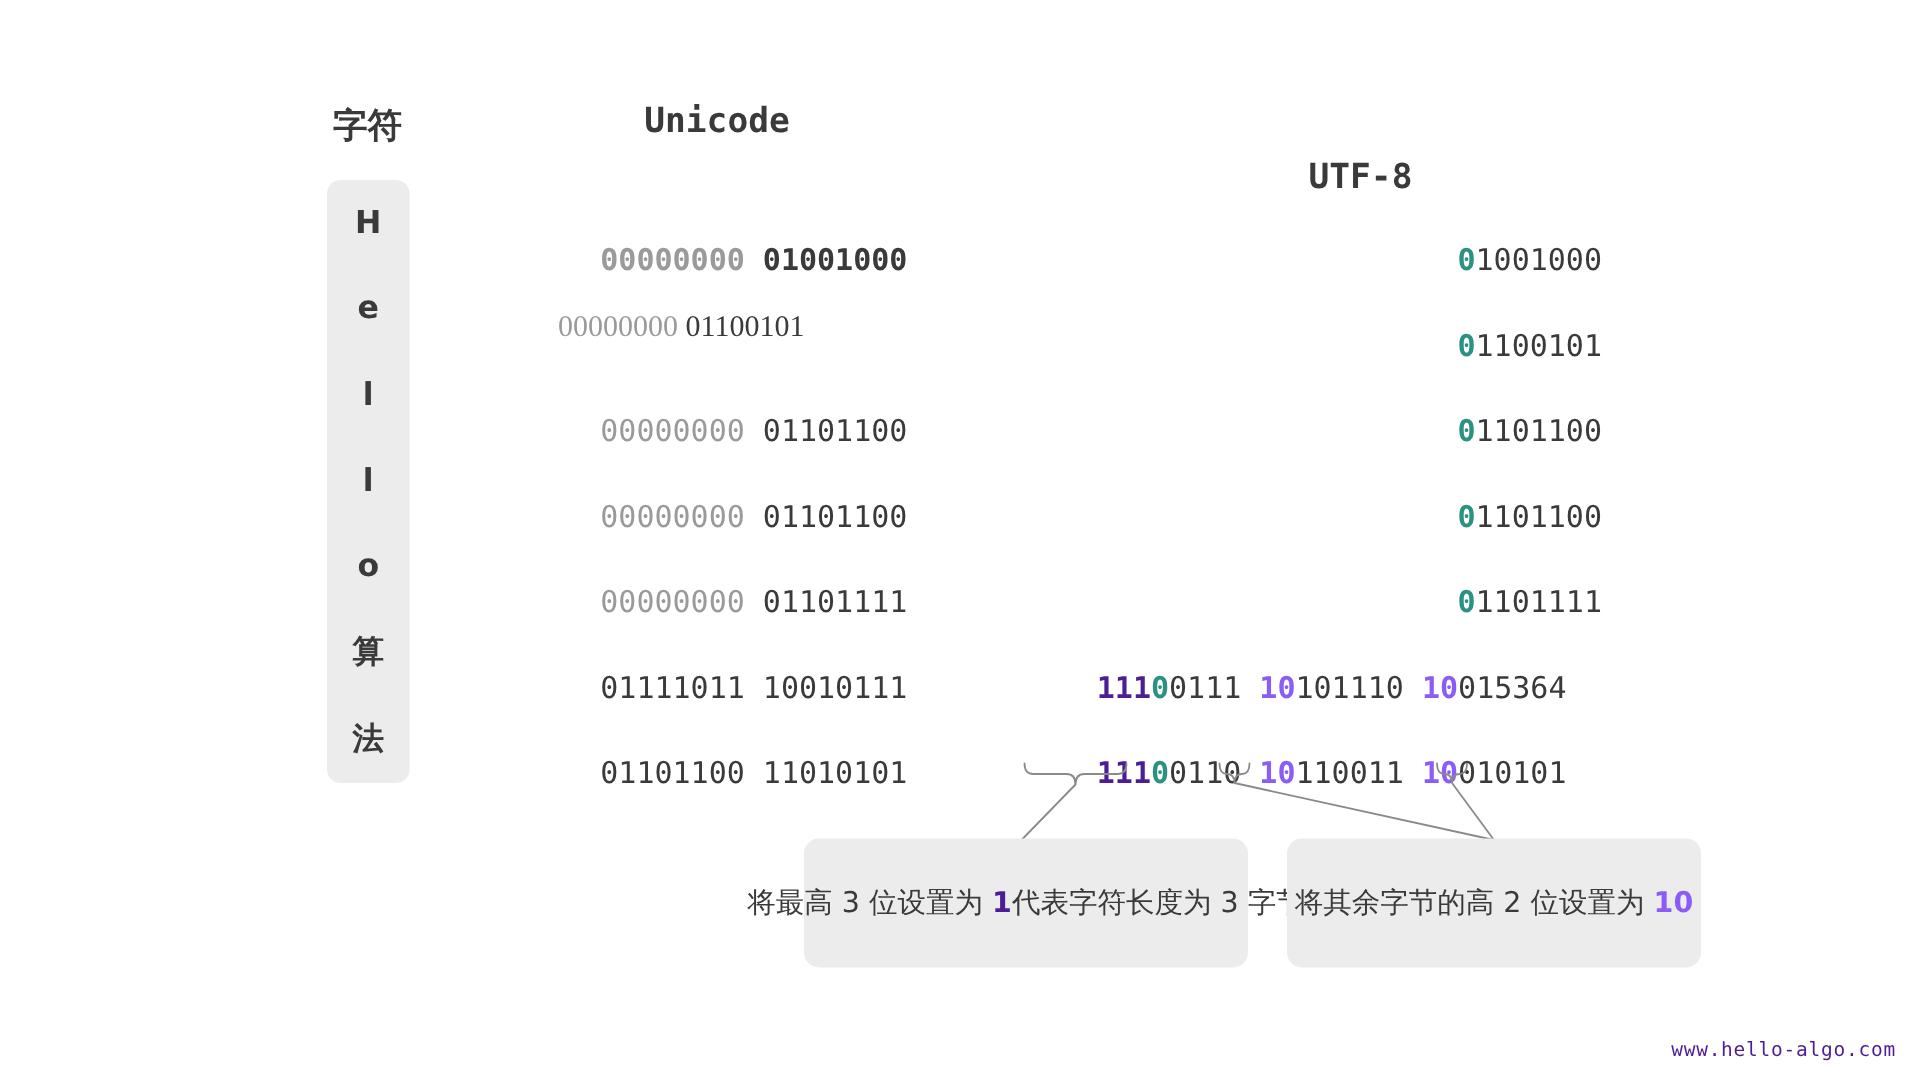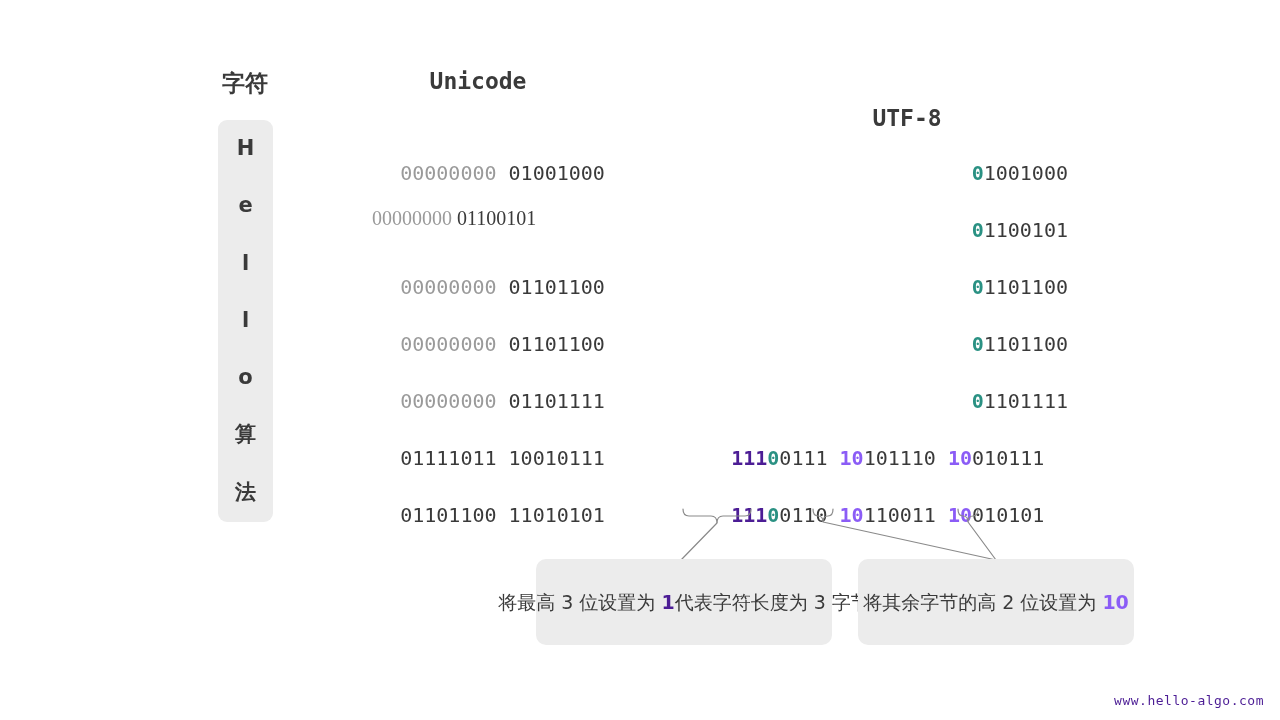"00000000 01001000" div.bits { font-weight: none -> bold }
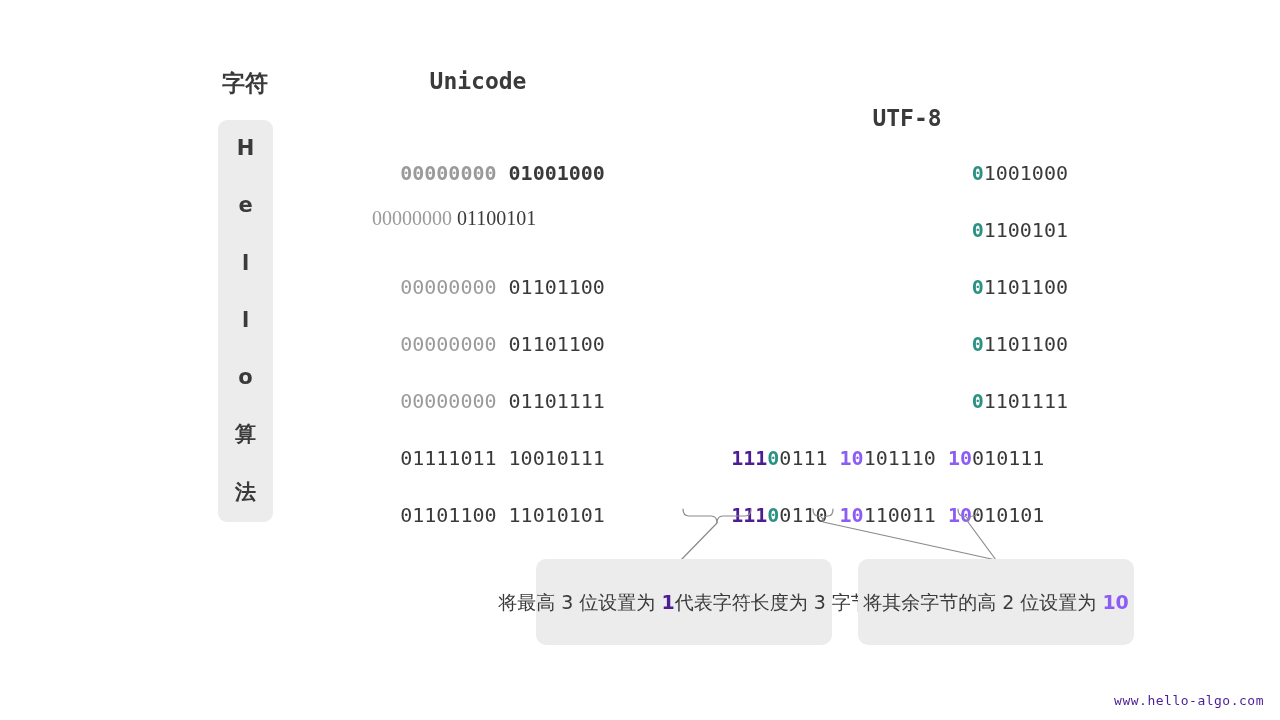"010111" span.g-dark { text: 010111 -> 015364 }
